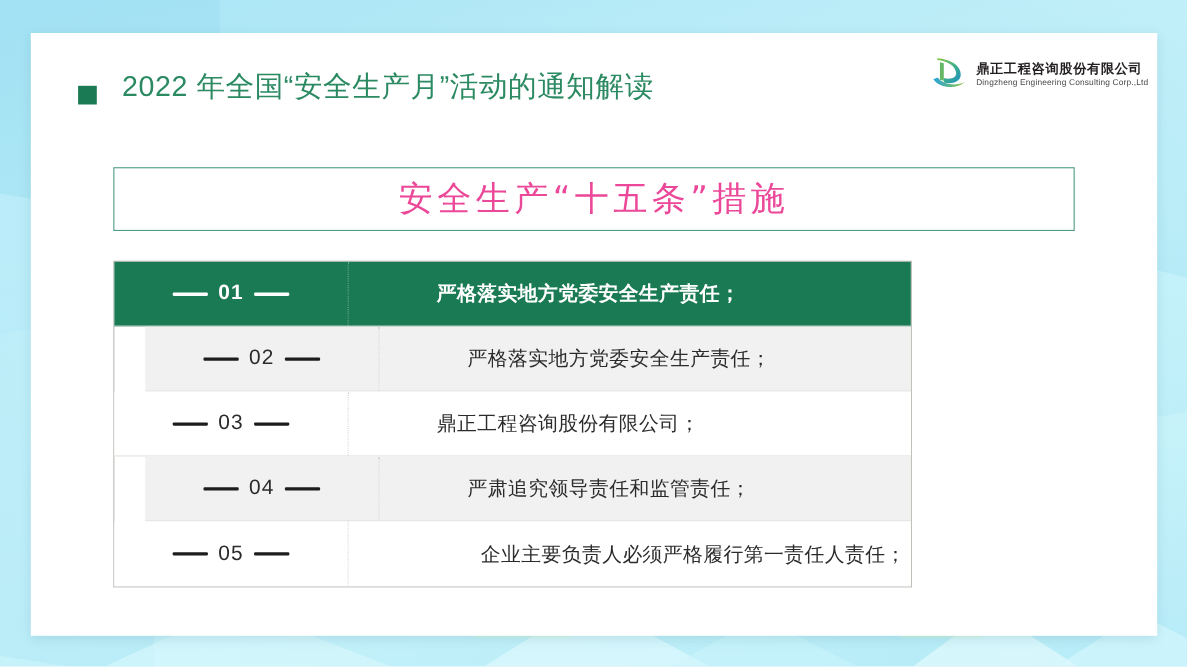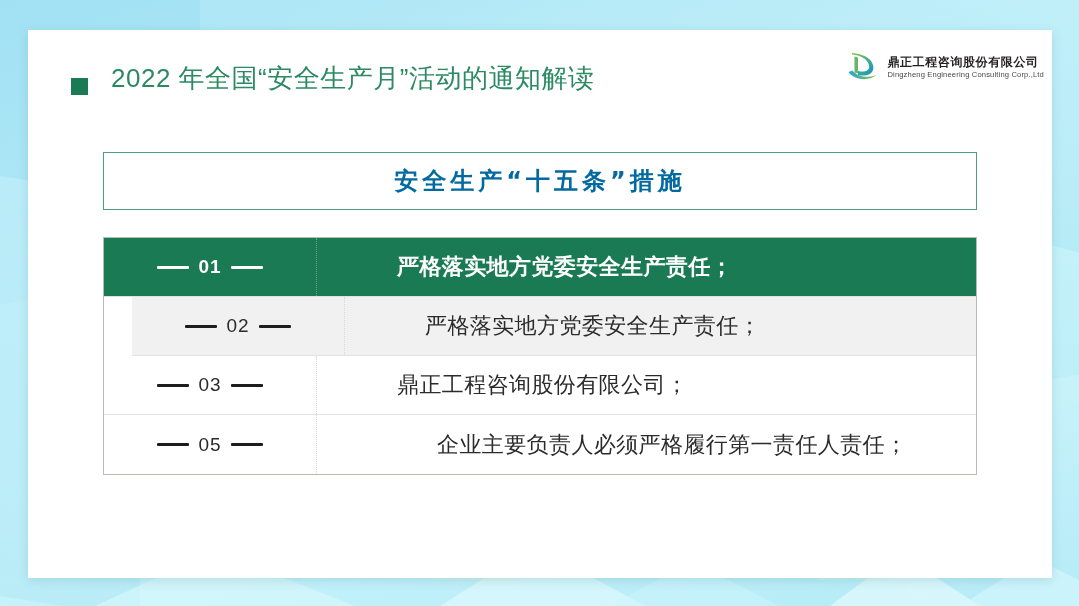"安全生产“十五条”措施" .banner-text { color: #0369a1 -> #ec4899; font-size: 24px -> 31px; font-weight: bold -> normal }
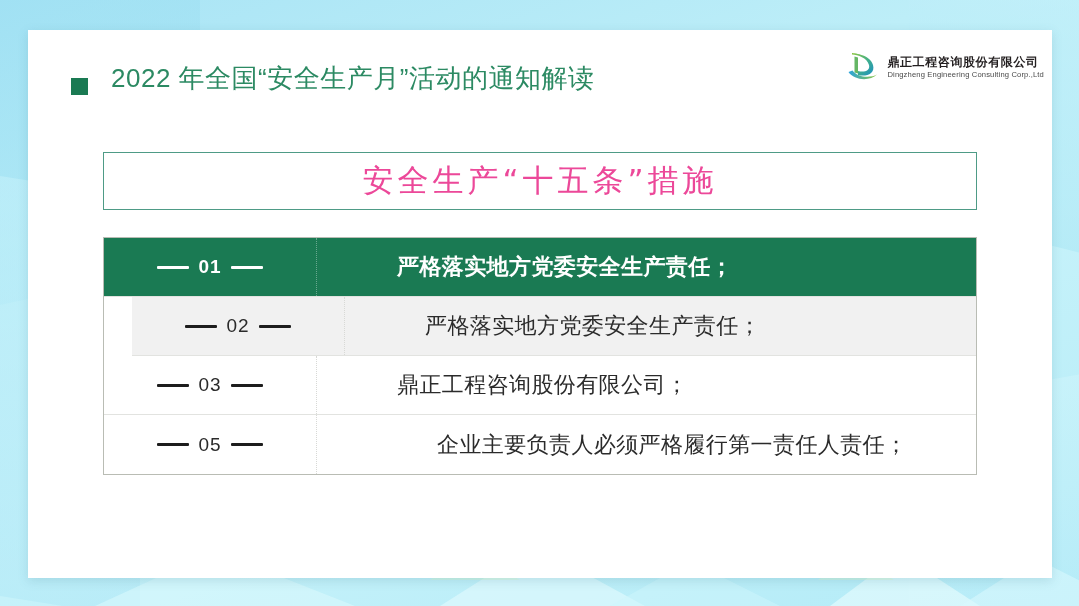"01" .measures { width: 874px -> 726px }
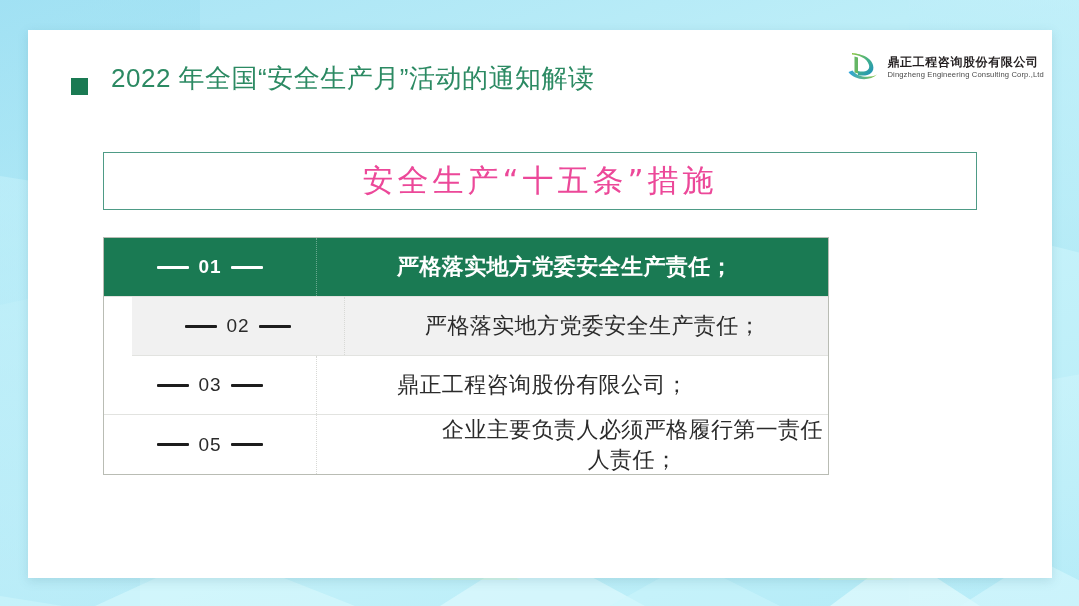"严格落实地方党委安全生产责任；" .m-text { font-size: 22px -> 18px }
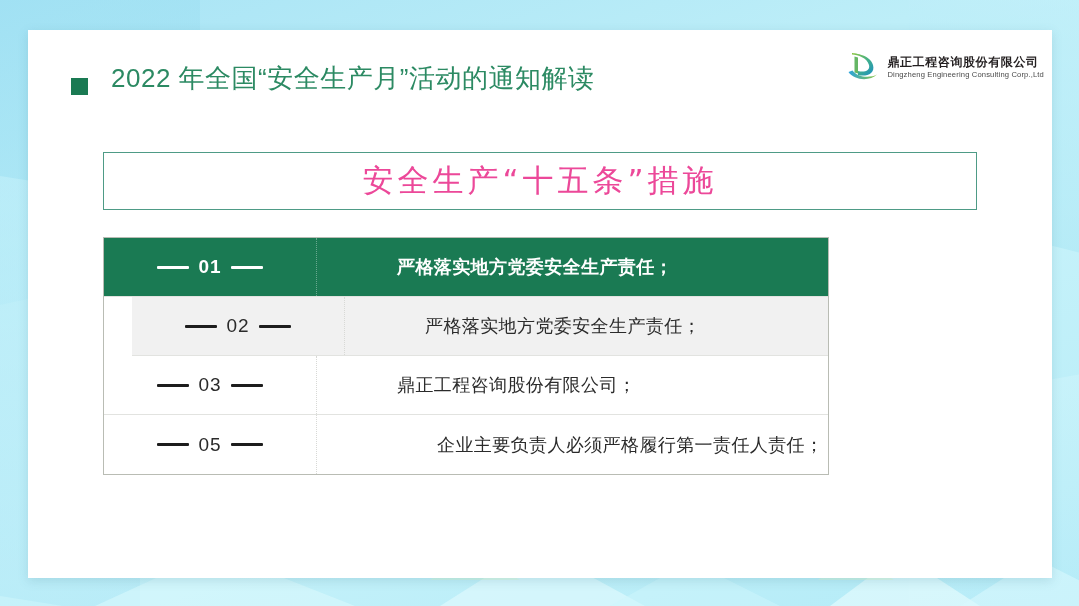"04" div.m-row { html: none -> <div> <div> <span></span> <span>04</span> <span></span> </div> <div>严肃追究领导责任和监管责任；</div> </div> }
